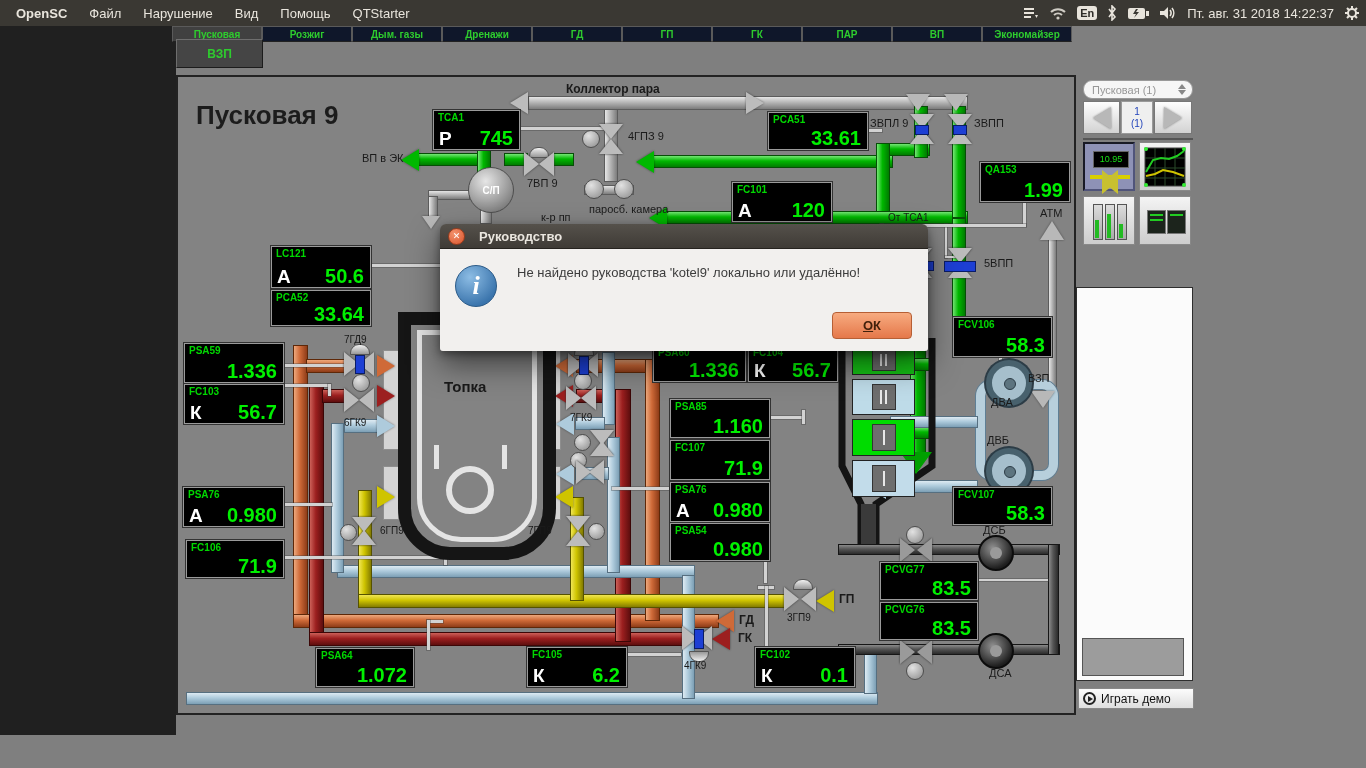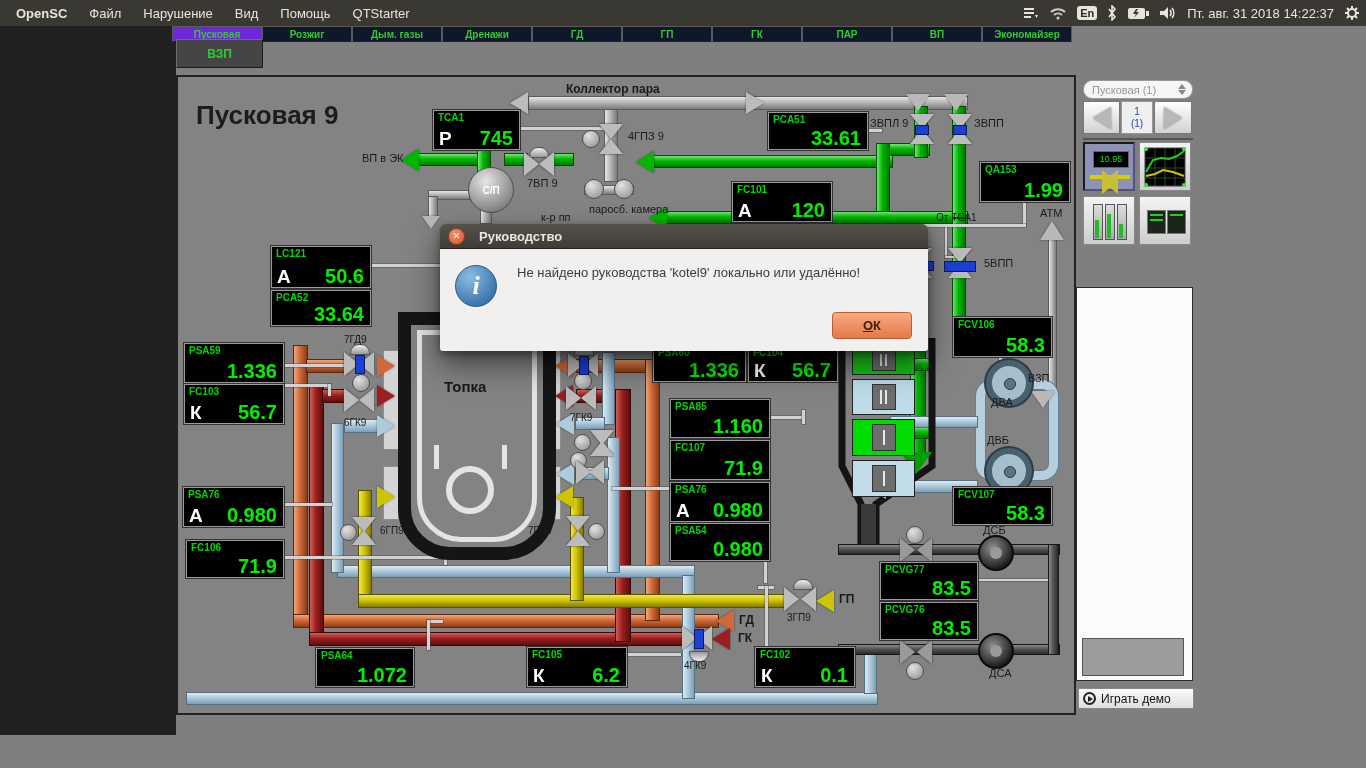"Пусковая" .tab.sel { background: #6d28d9 -> #404040 }
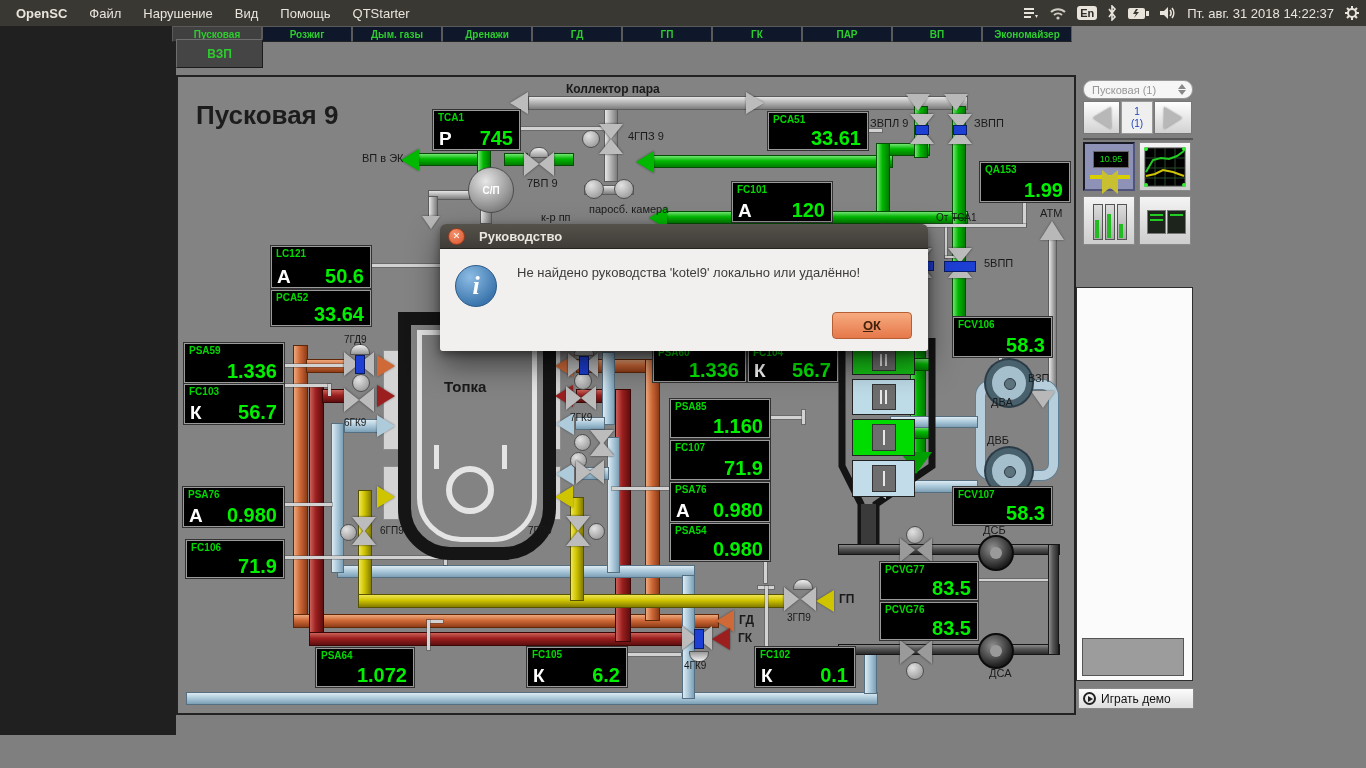"От ТСА1" div.tl { left: 936px -> 888px }
